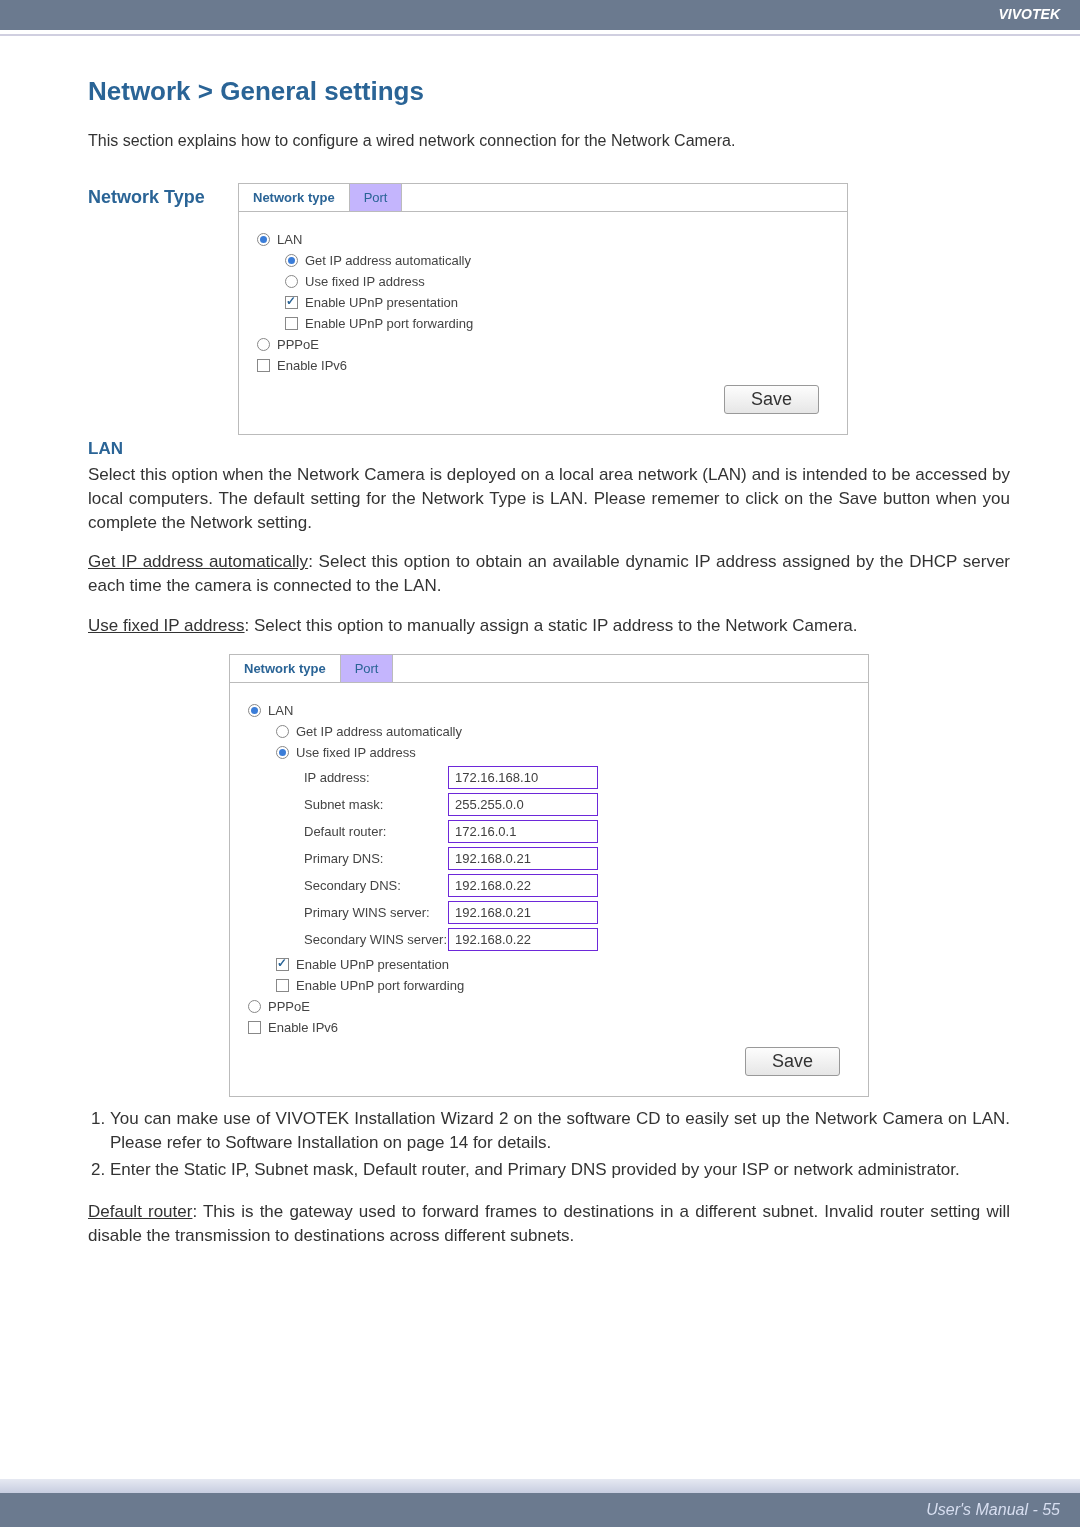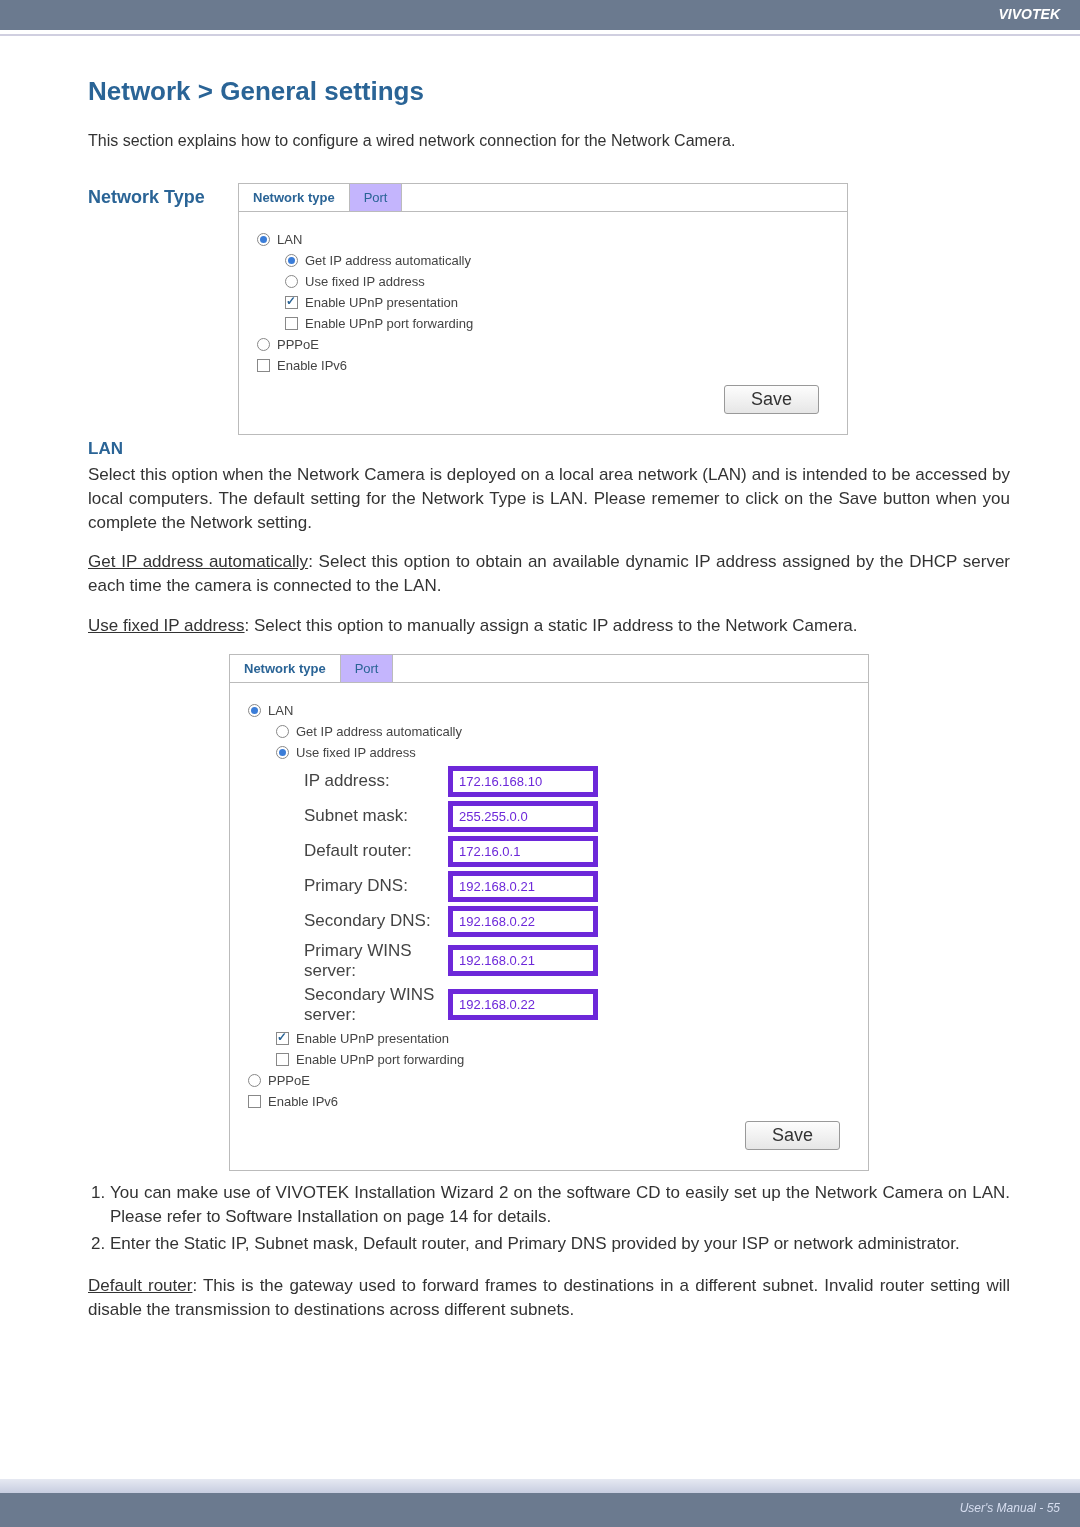"IP address:" .field-label { font-size: 17px -> 13px }
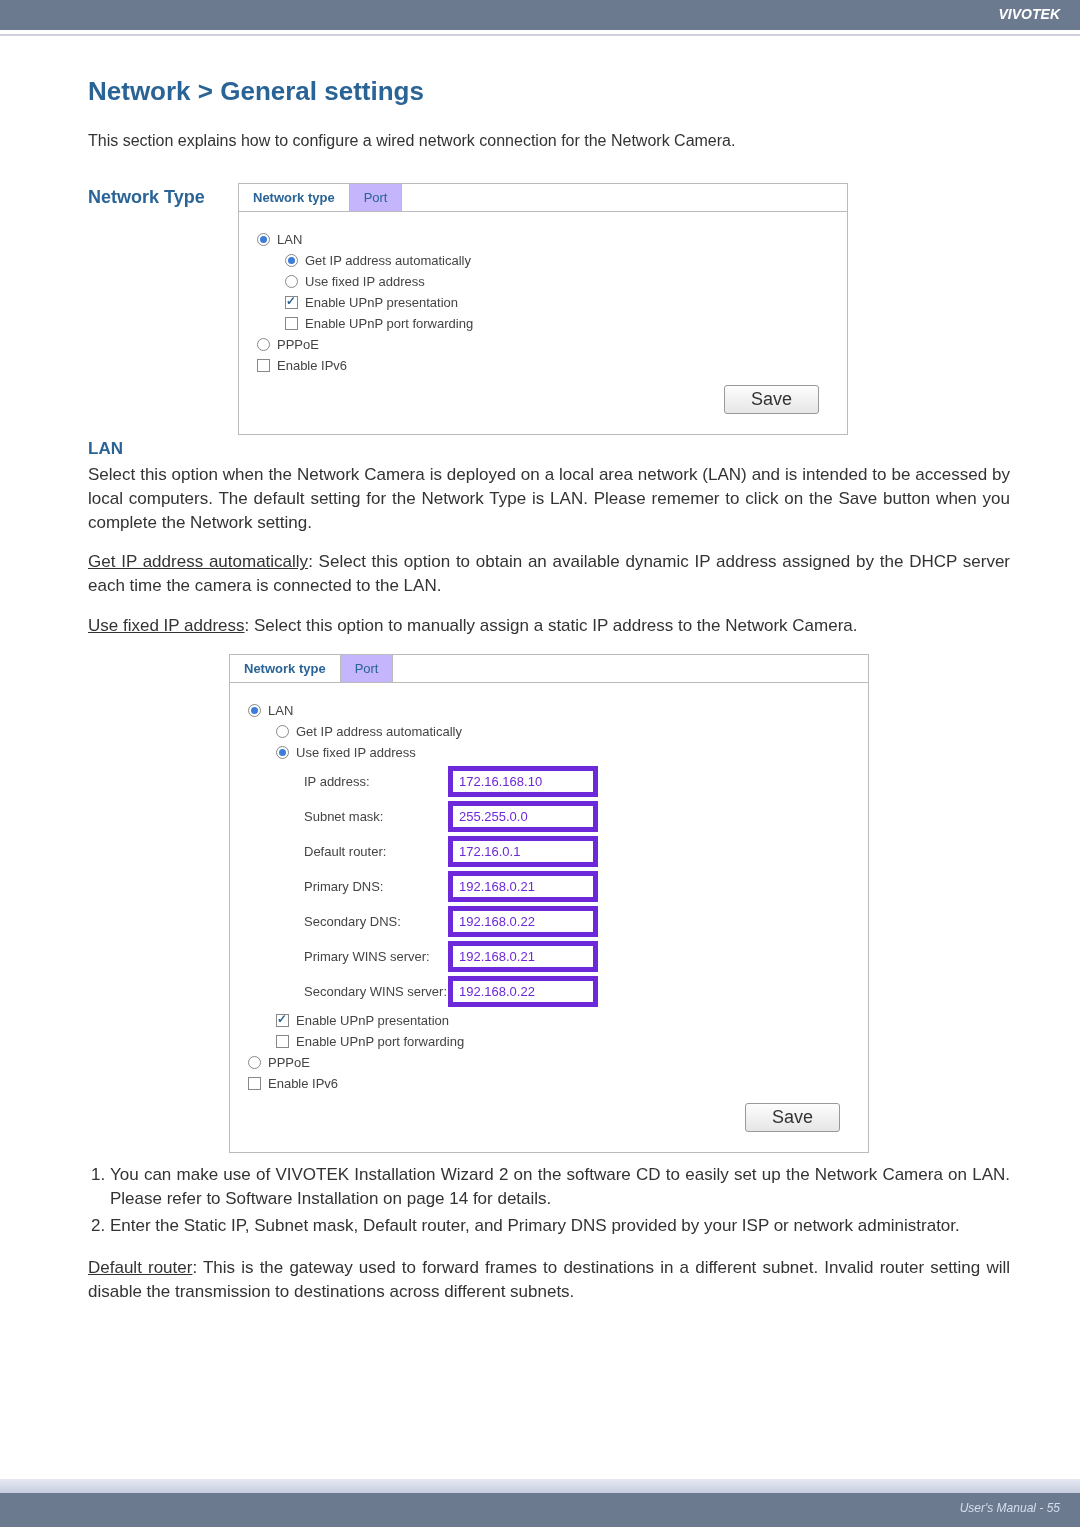"172.16.168.10" .field-input { border: 5px solid #6d28d9 -> 1px solid #6d28d9; color: #6d28d9 -> #404040 }
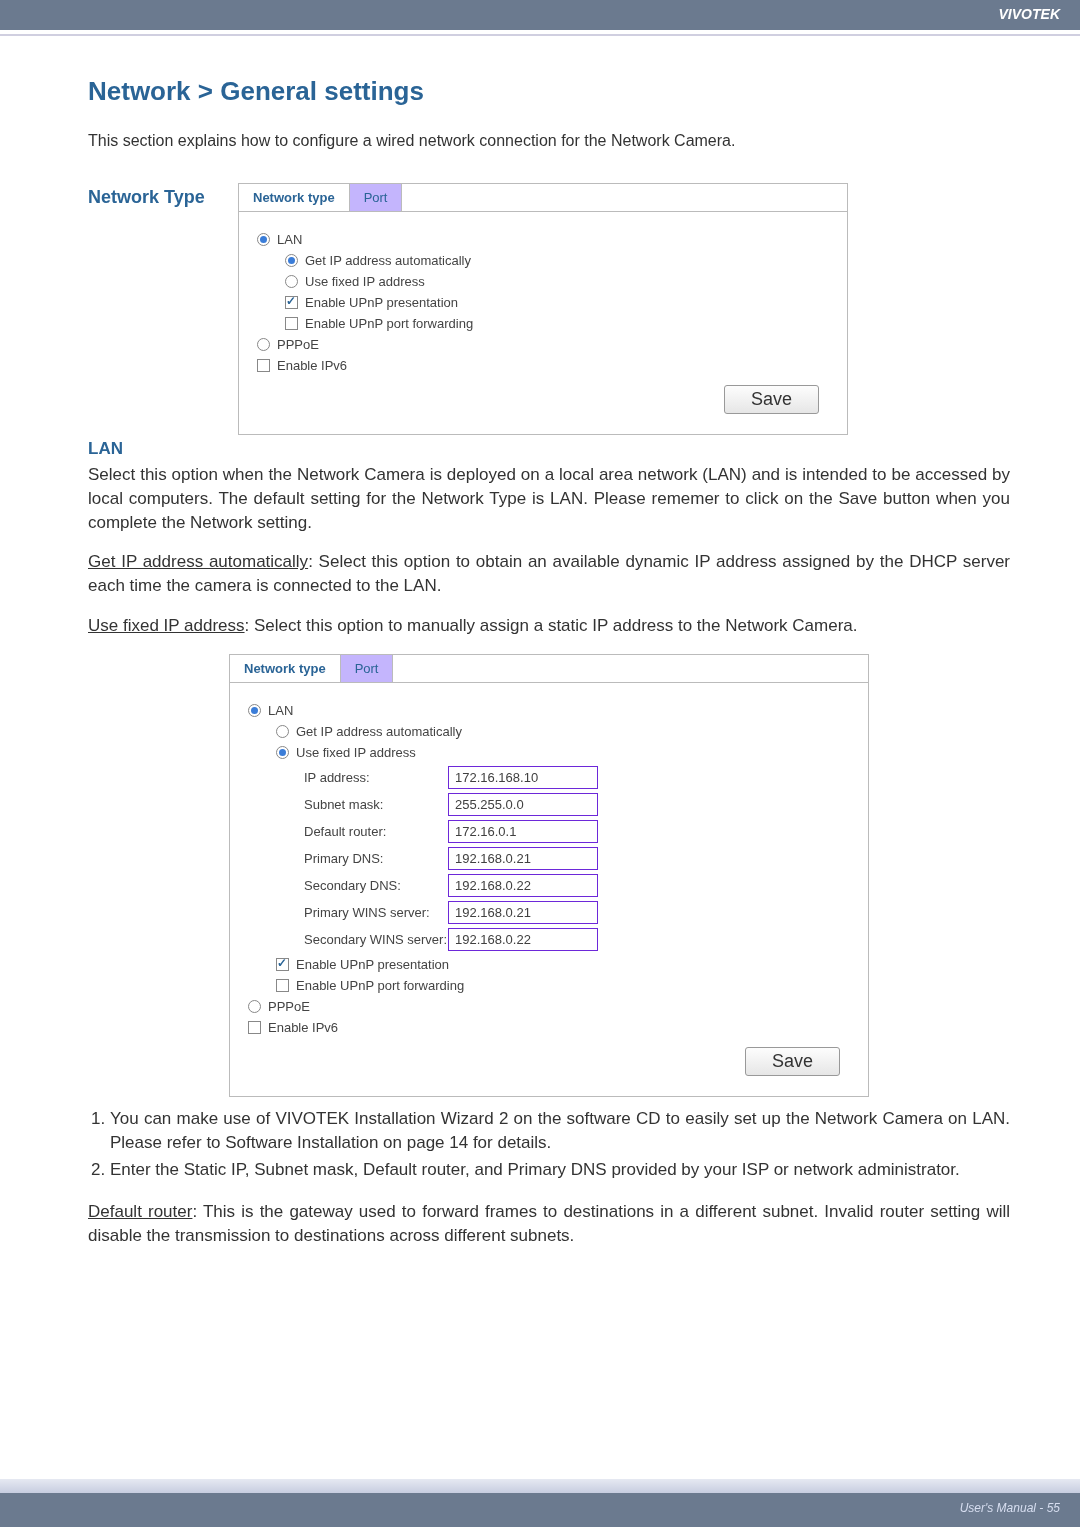"User's Manual - 55" .footer-bar .pg { font-size: 12px -> 16px }
